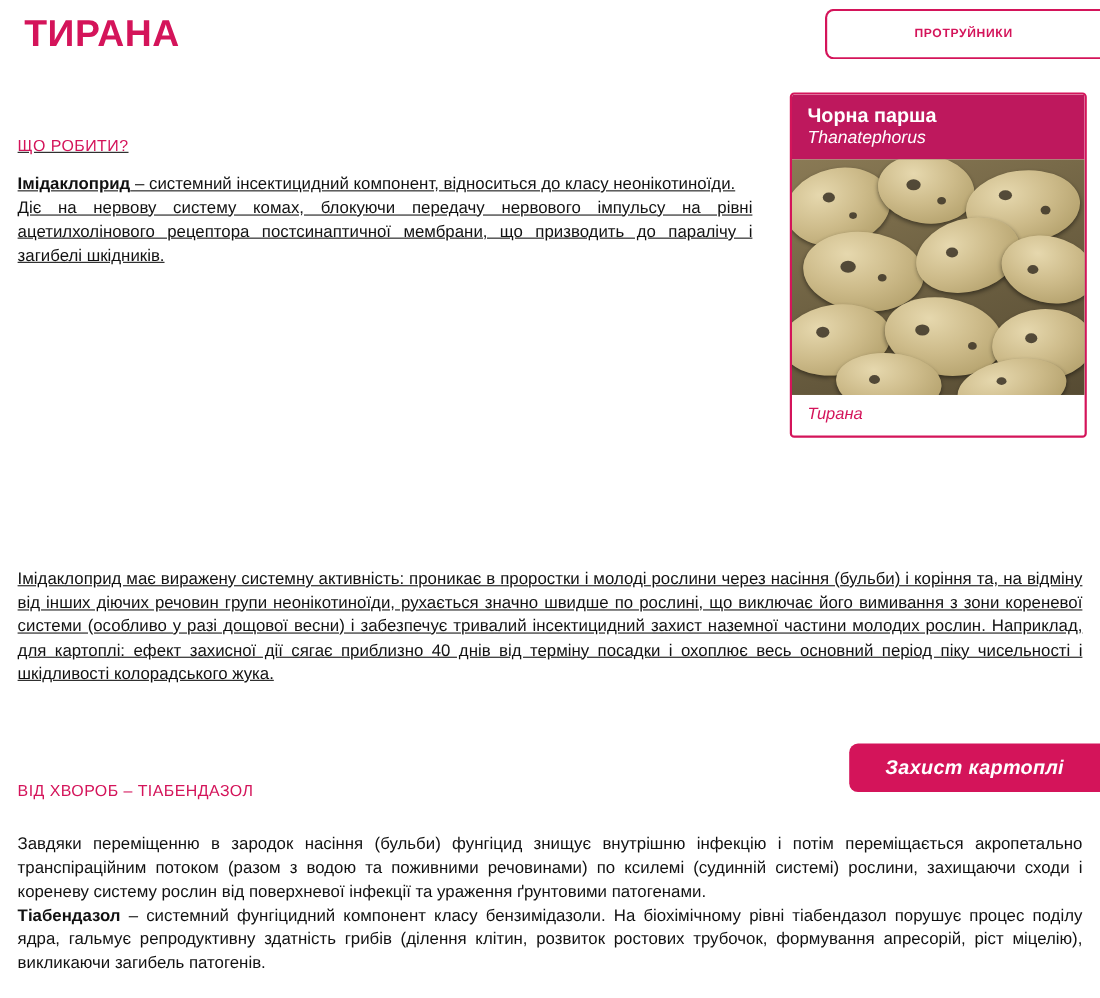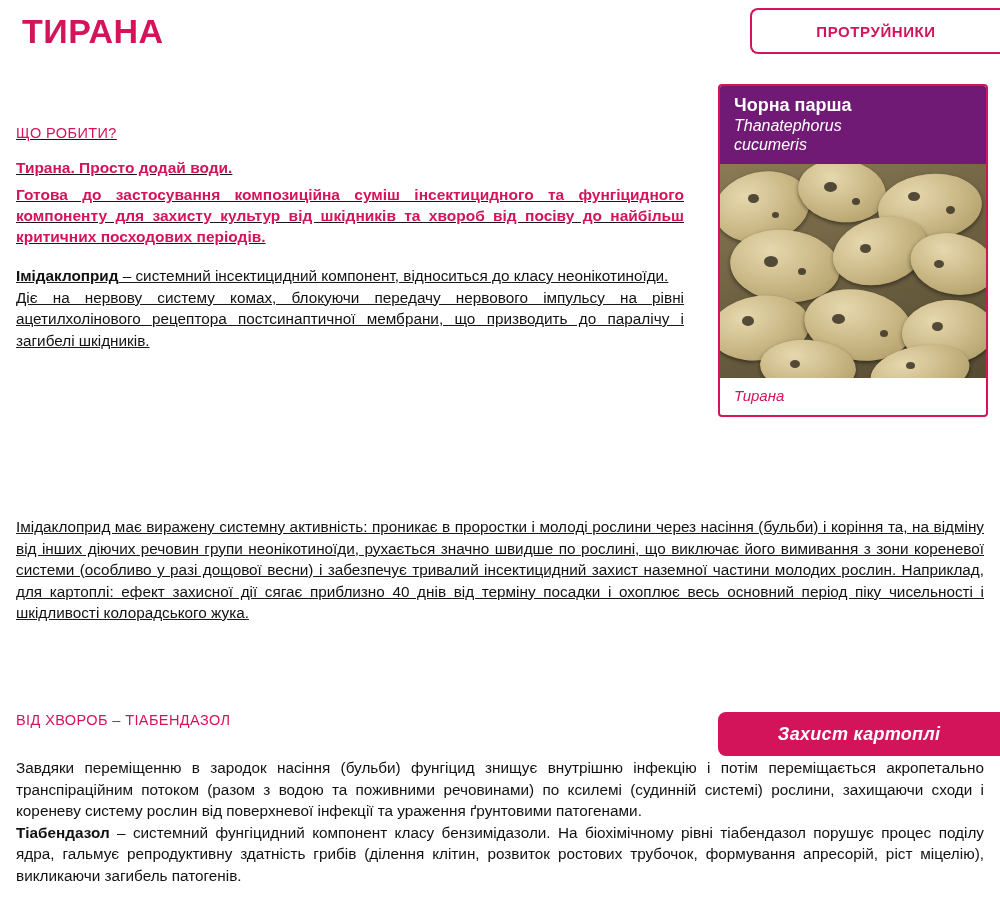"ПРОТРУЙНИКИ" .tag-protruynyky span { font-size: 15px -> 11px }
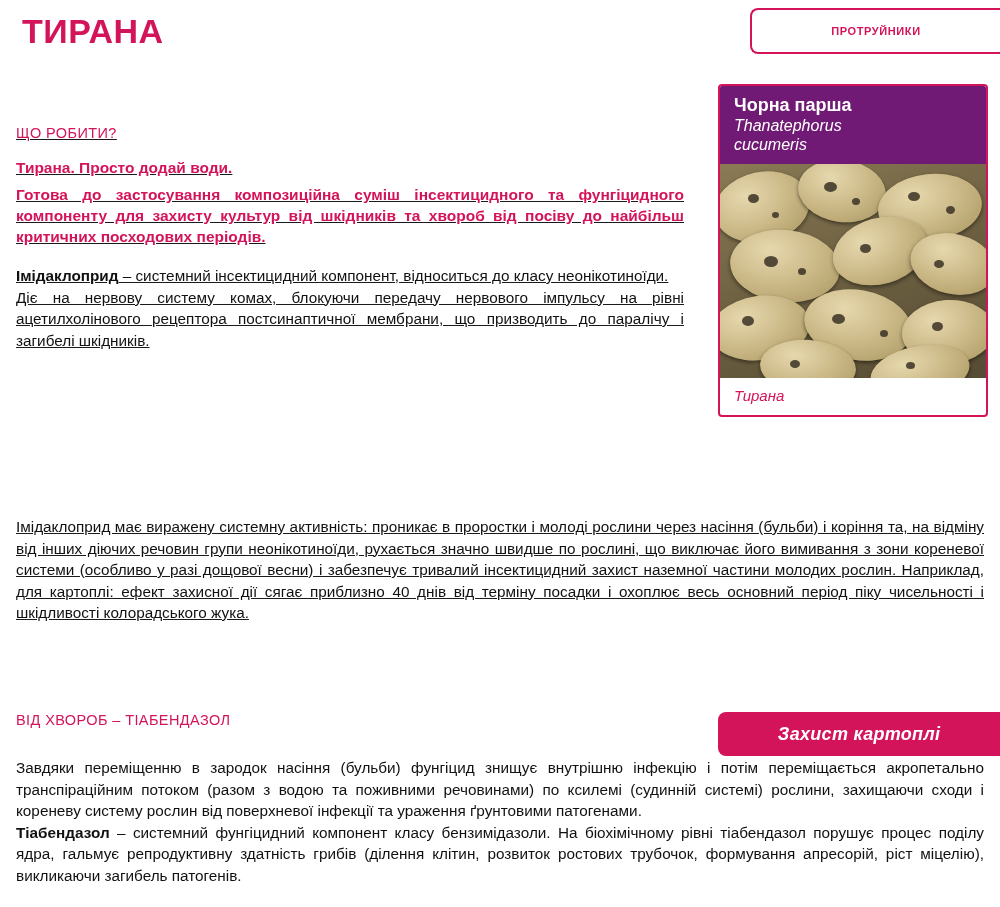"Чорна парша" .card-head { background: #701a75 -> #be185d }
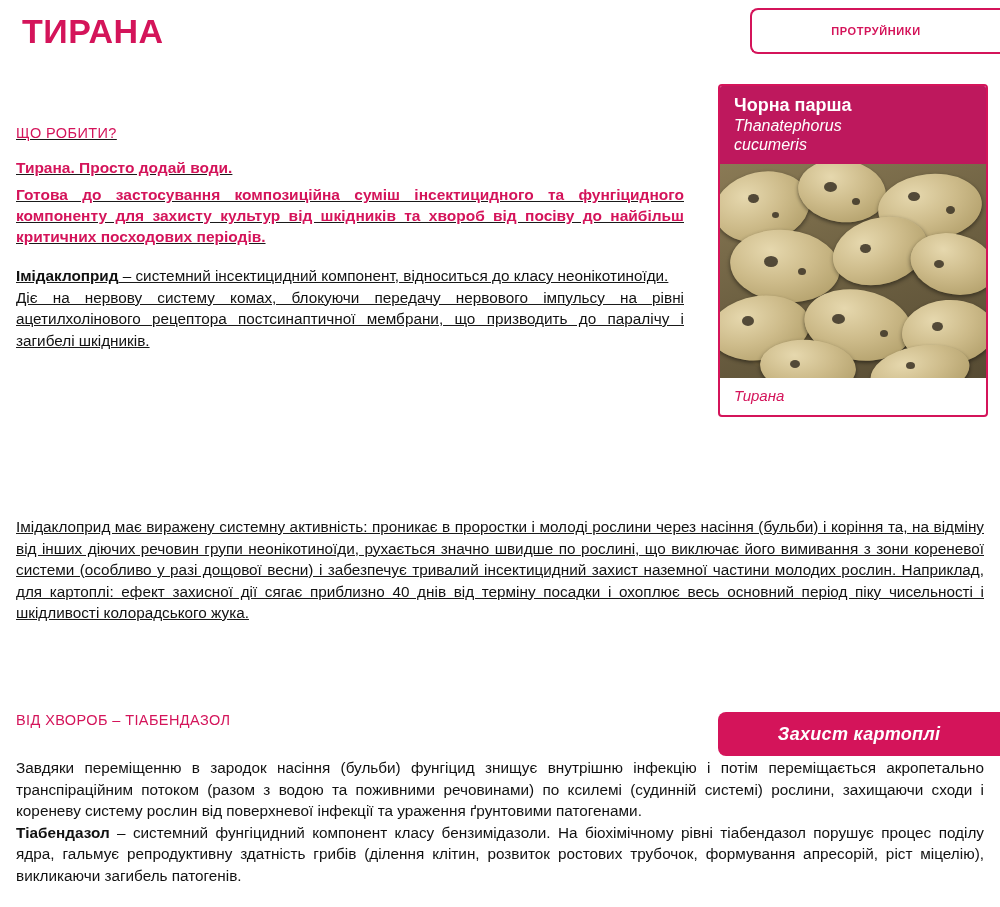"cucumeris" span.dis-latin { html: <span>cucumeris</span> -> none }
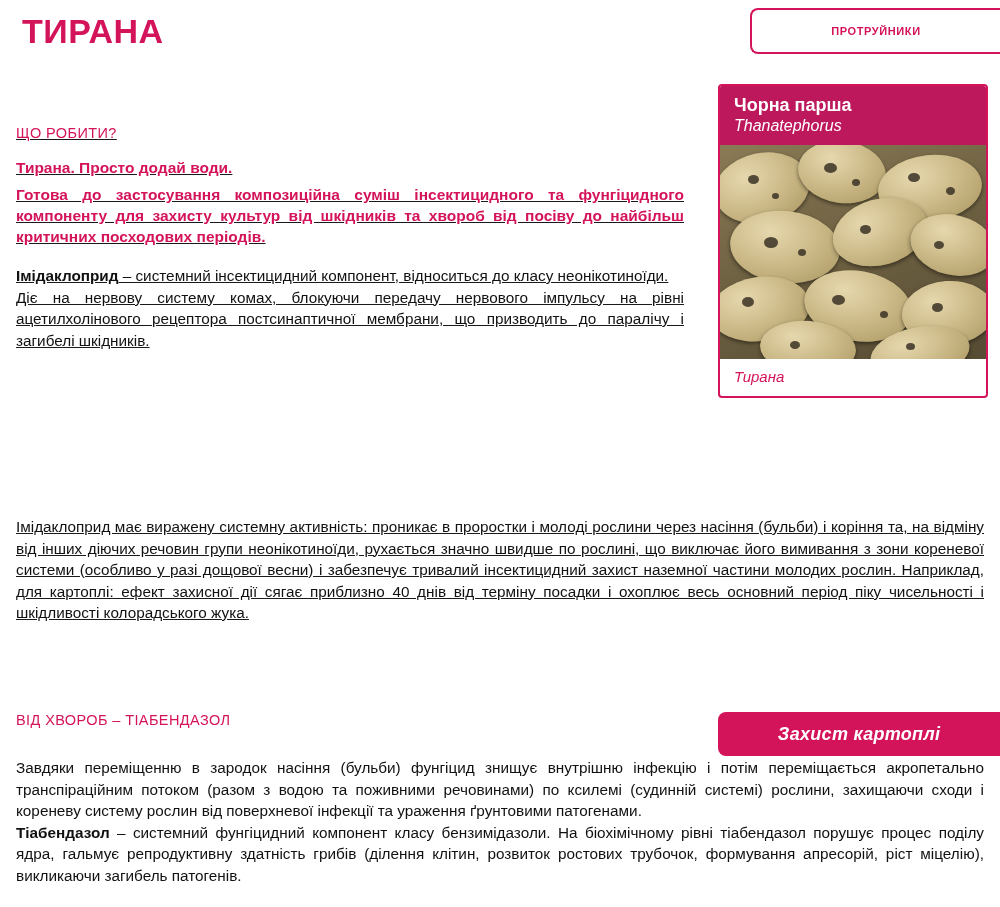"Тирана. Просто додай води." div.lead { html: <div> <span>Тирана. Просто додай води.</span> <span>Готова до застосування композиційна суміш інсектицидного та фунгіцидного компоненту для захисту культур від шкідників та хвороб від посіву до найбільш критичних посходових періодів.</span> </div> -> none }
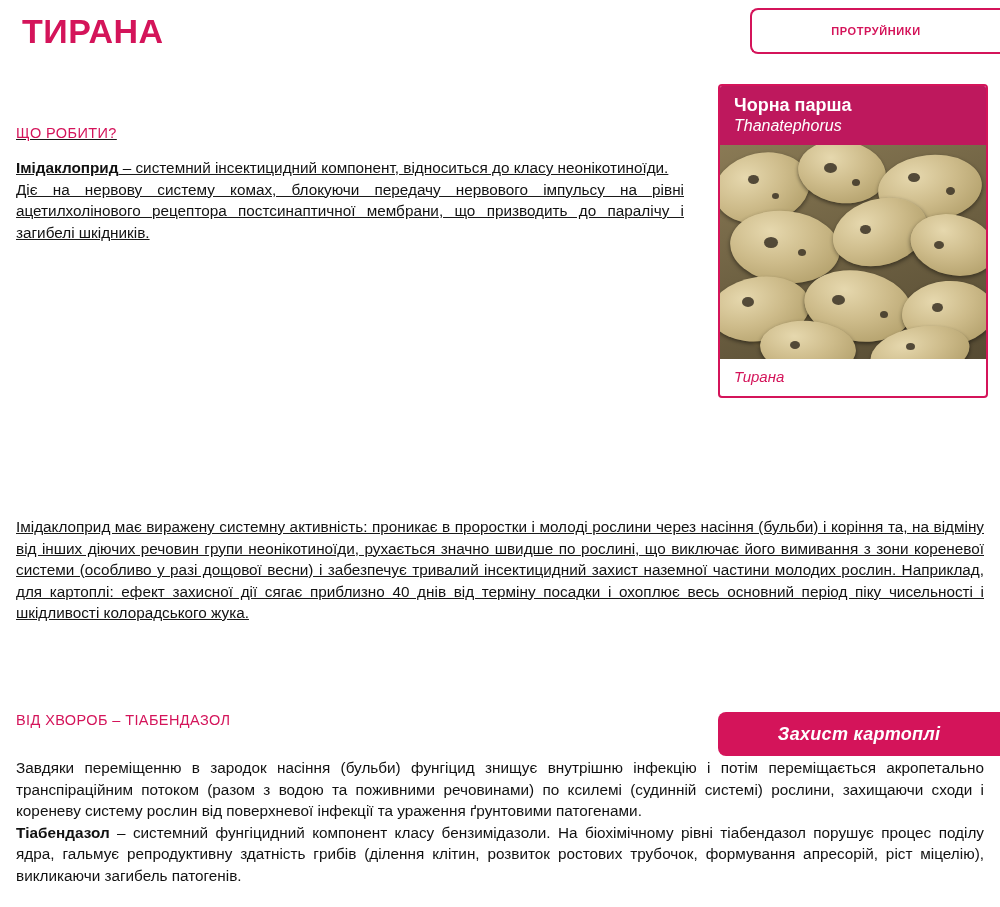"Захист картоплі" .banner-zakhyst { top: 712px -> 676px; width: 282px -> 228px }
